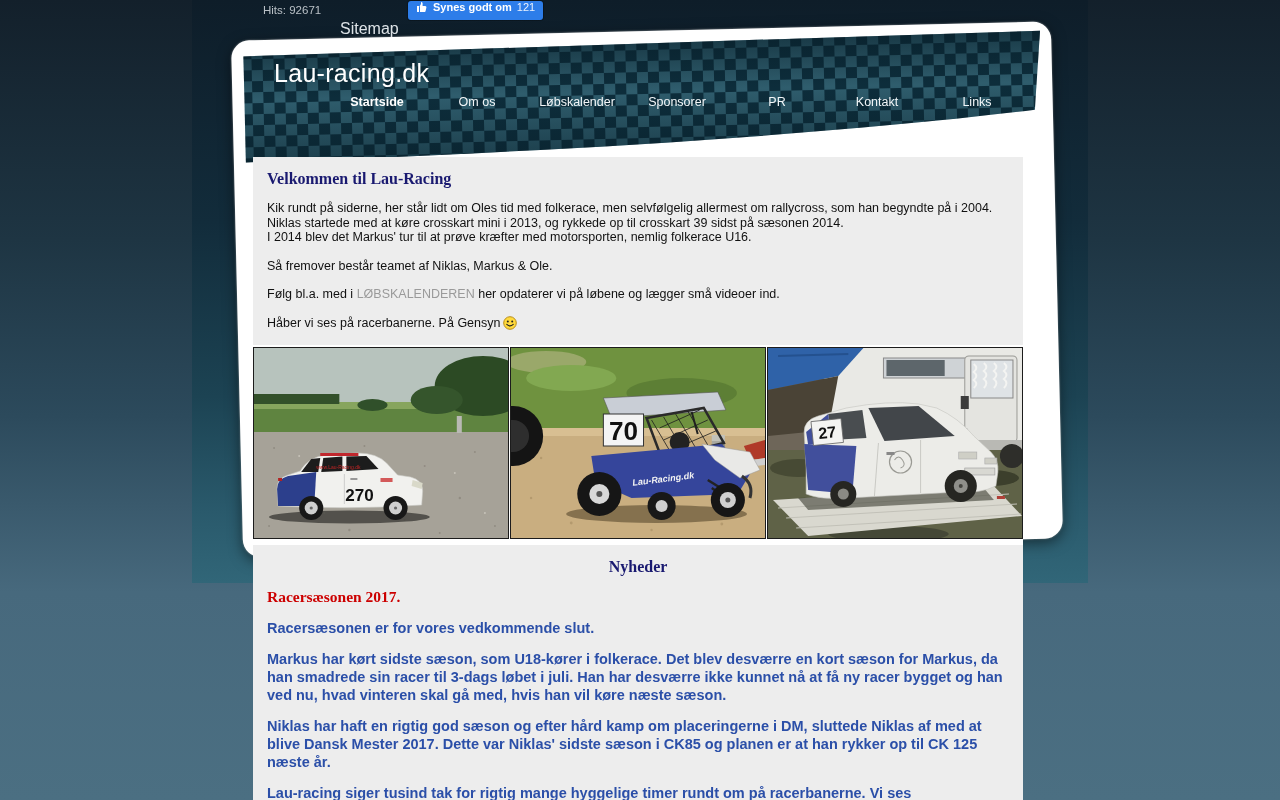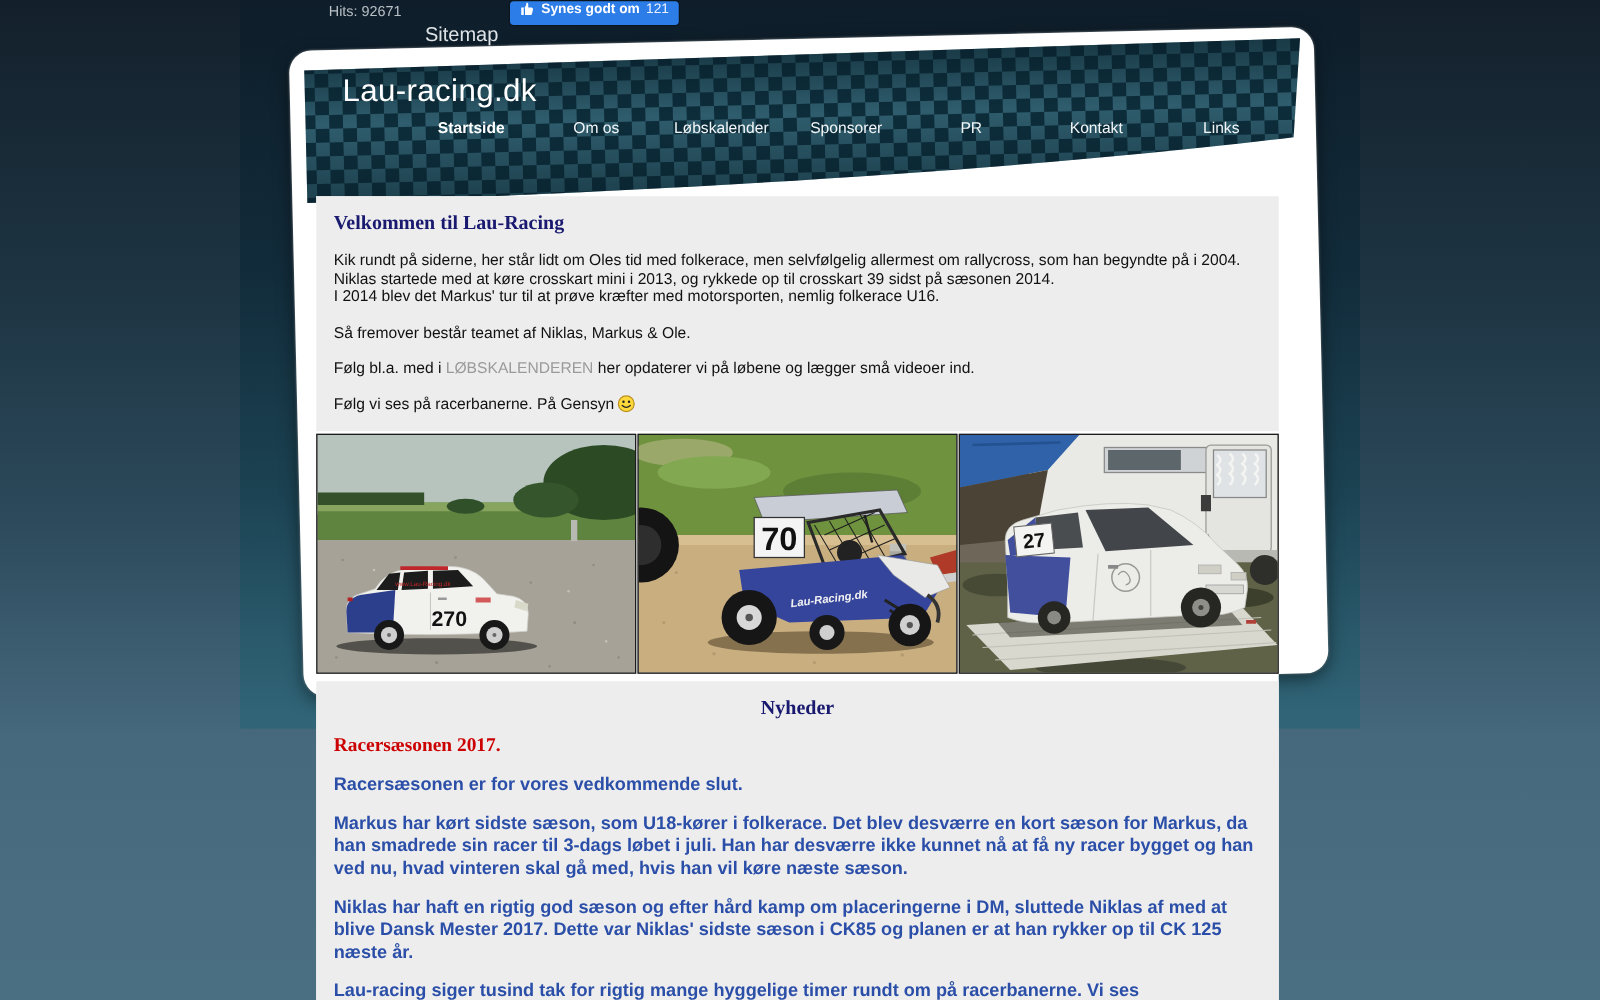"Følg vi ses på racerbanerne." span { text: Følg -> Håber }
